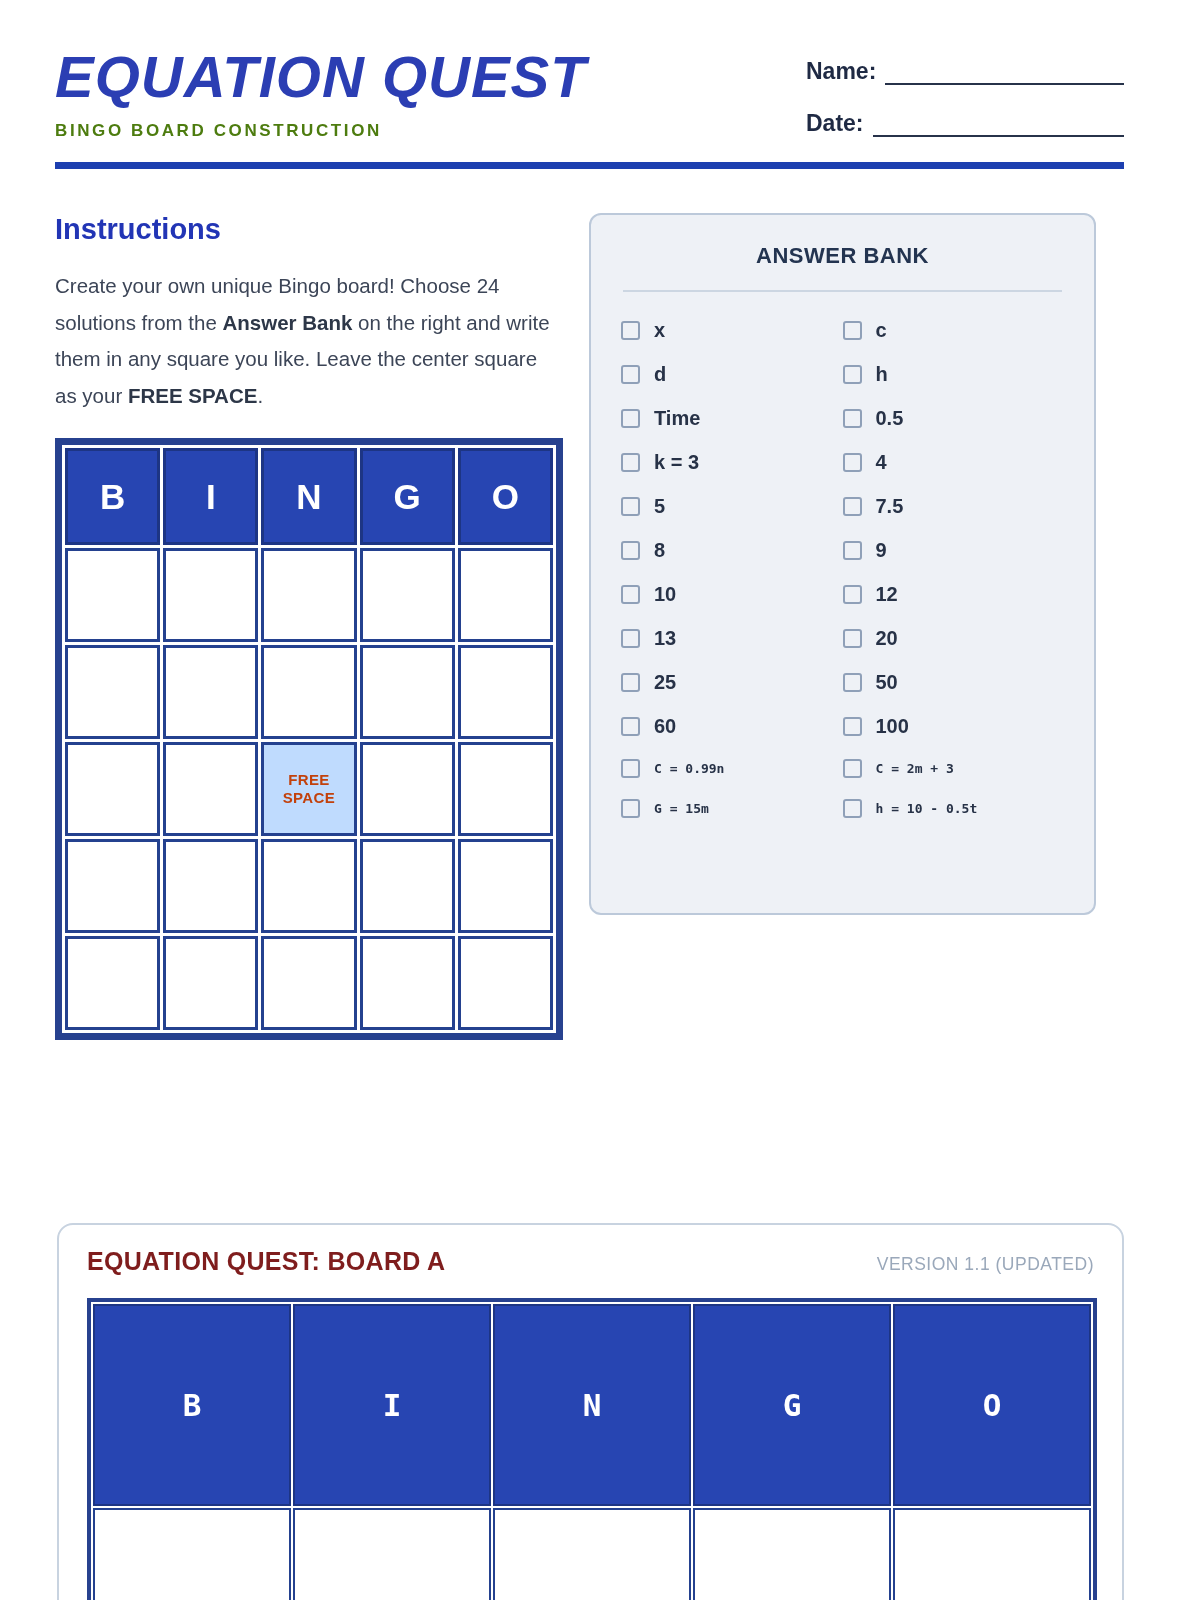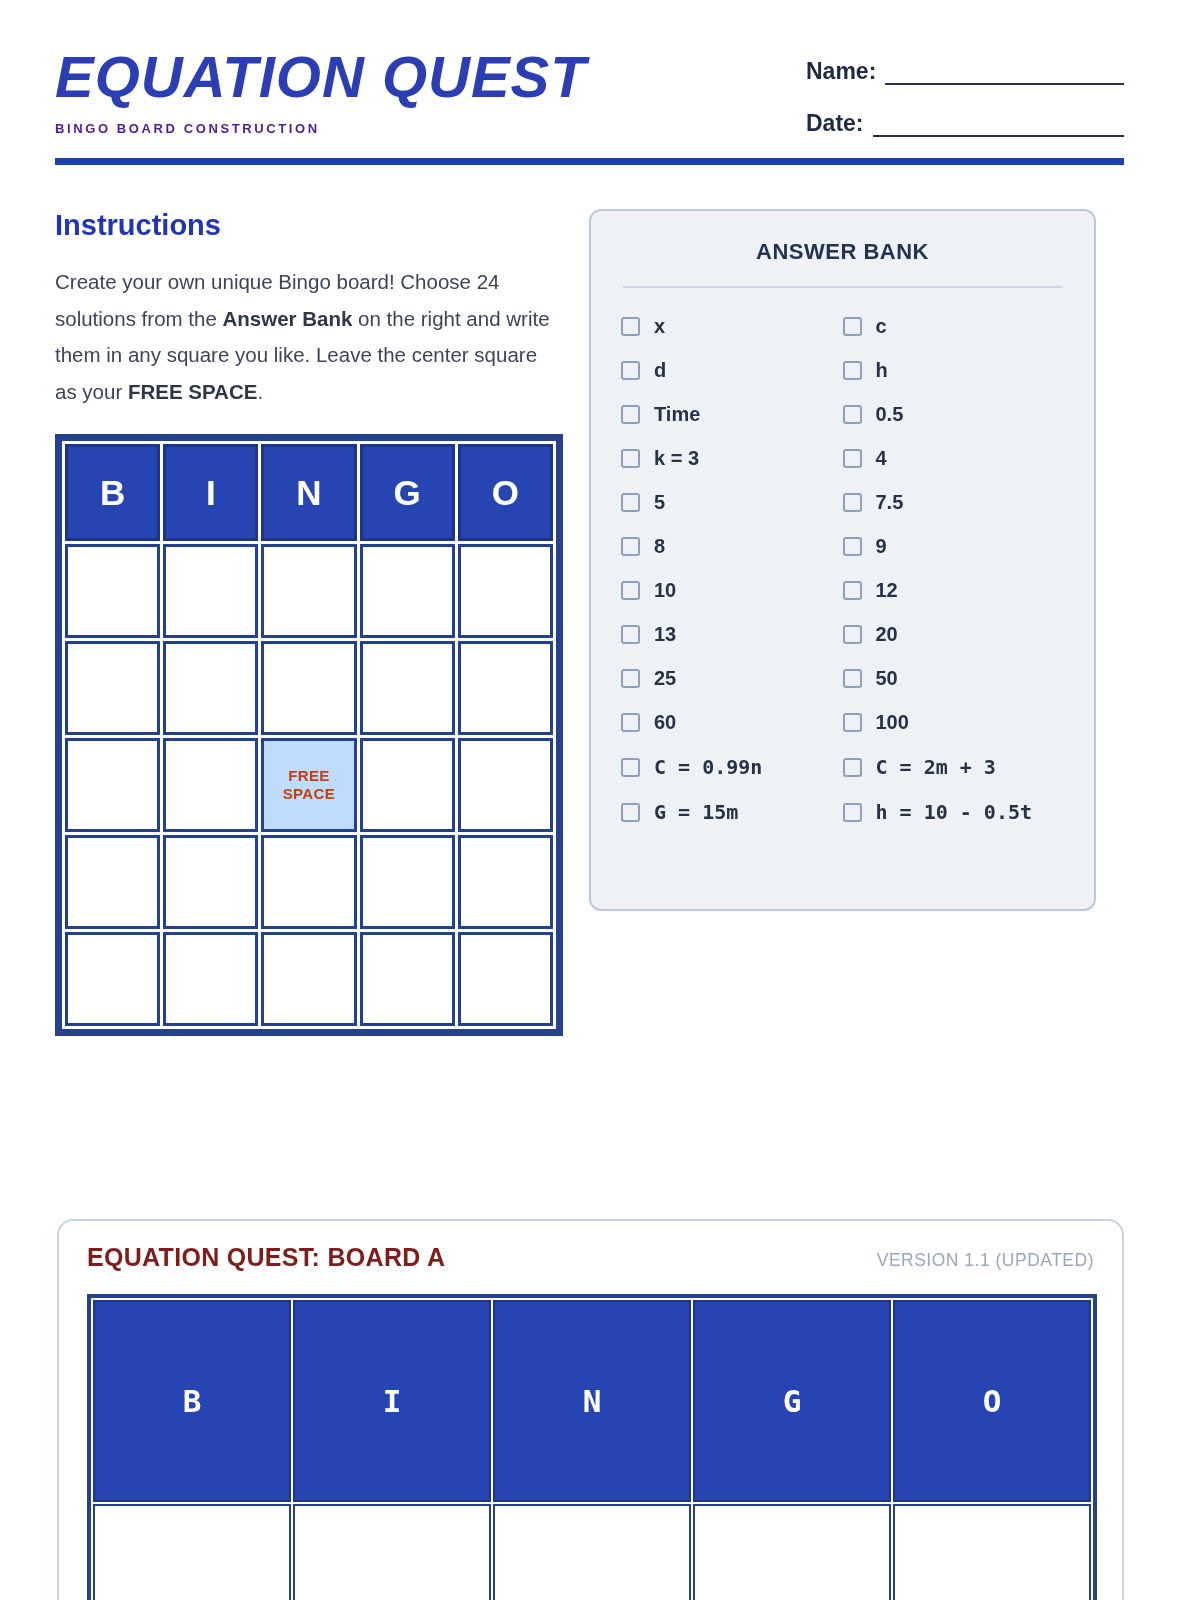"BINGO BOARD CONSTRUCTION" .app-subtitle { color: #4c1d95 -> #4d7c0f; font-size: 13px -> 17px }
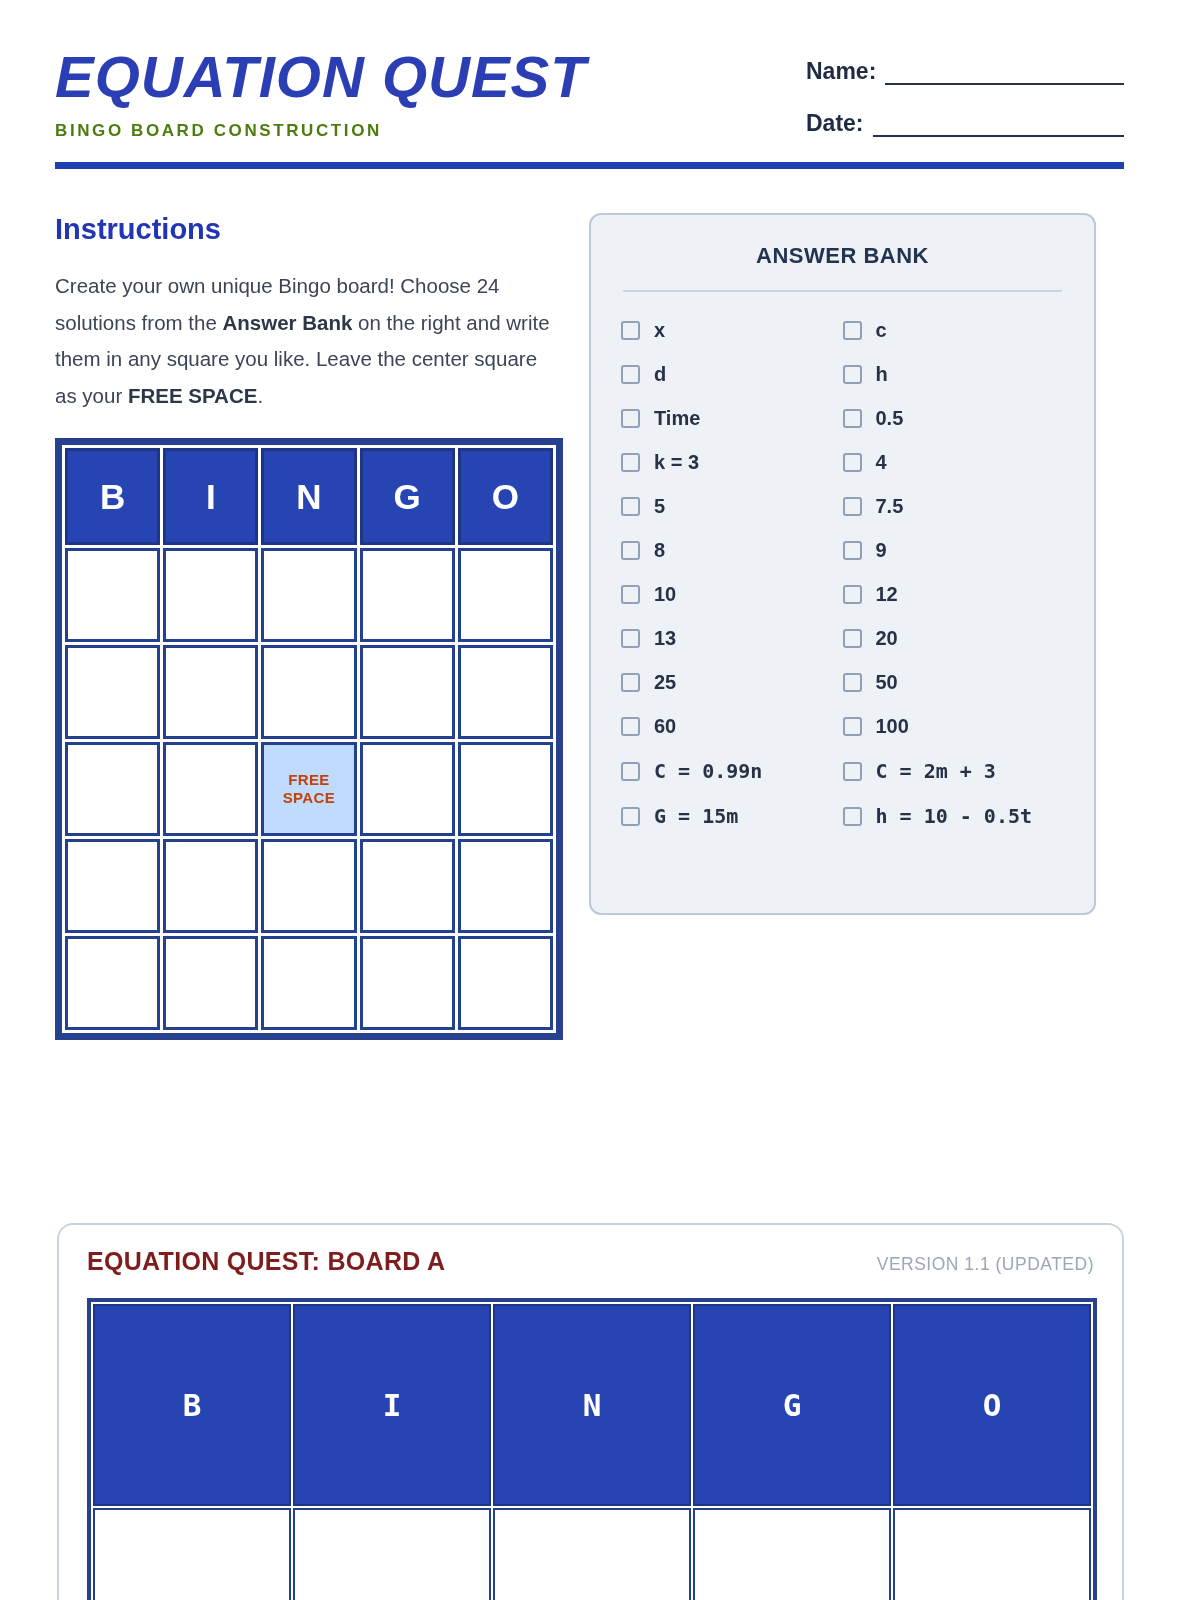"C = 0.99n" .ab-label.mono { font-size: 20px -> 13px }
